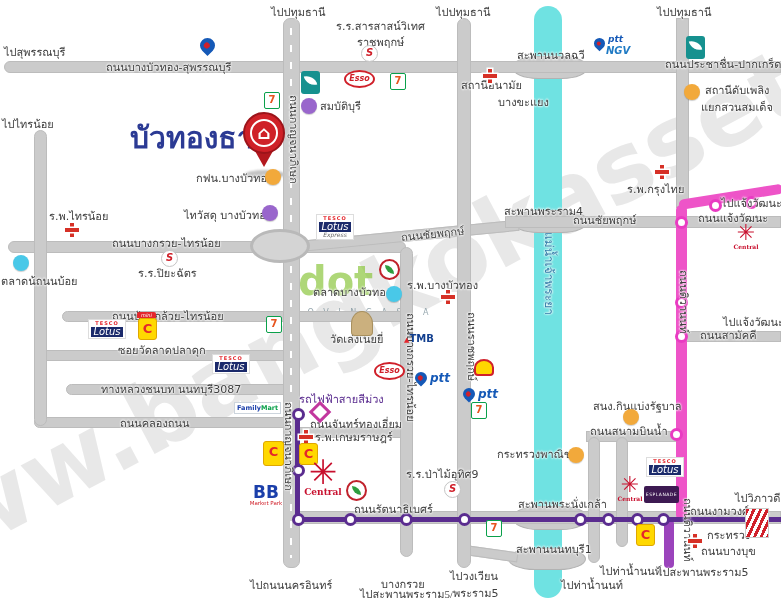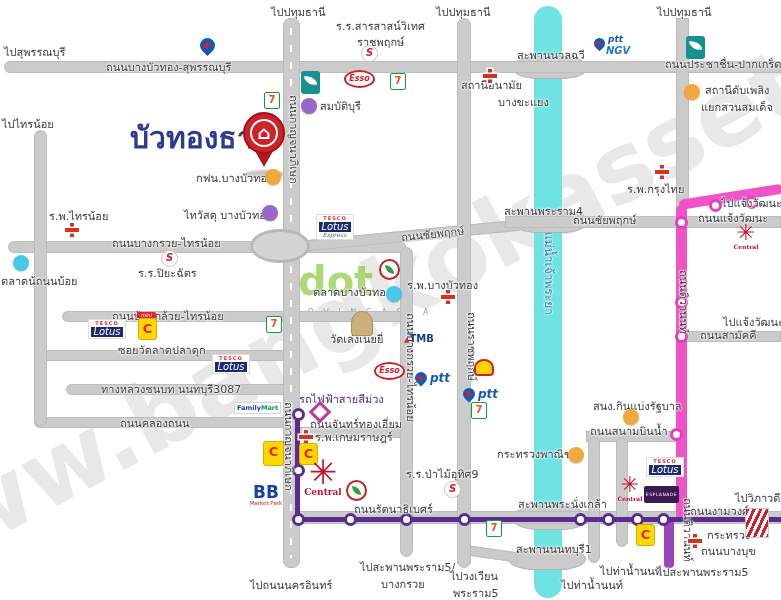"ไปสะพานพระราม5/" div.lbl { font-family: none -> Liberation Serif, serif; top: 561px -> 588px }
